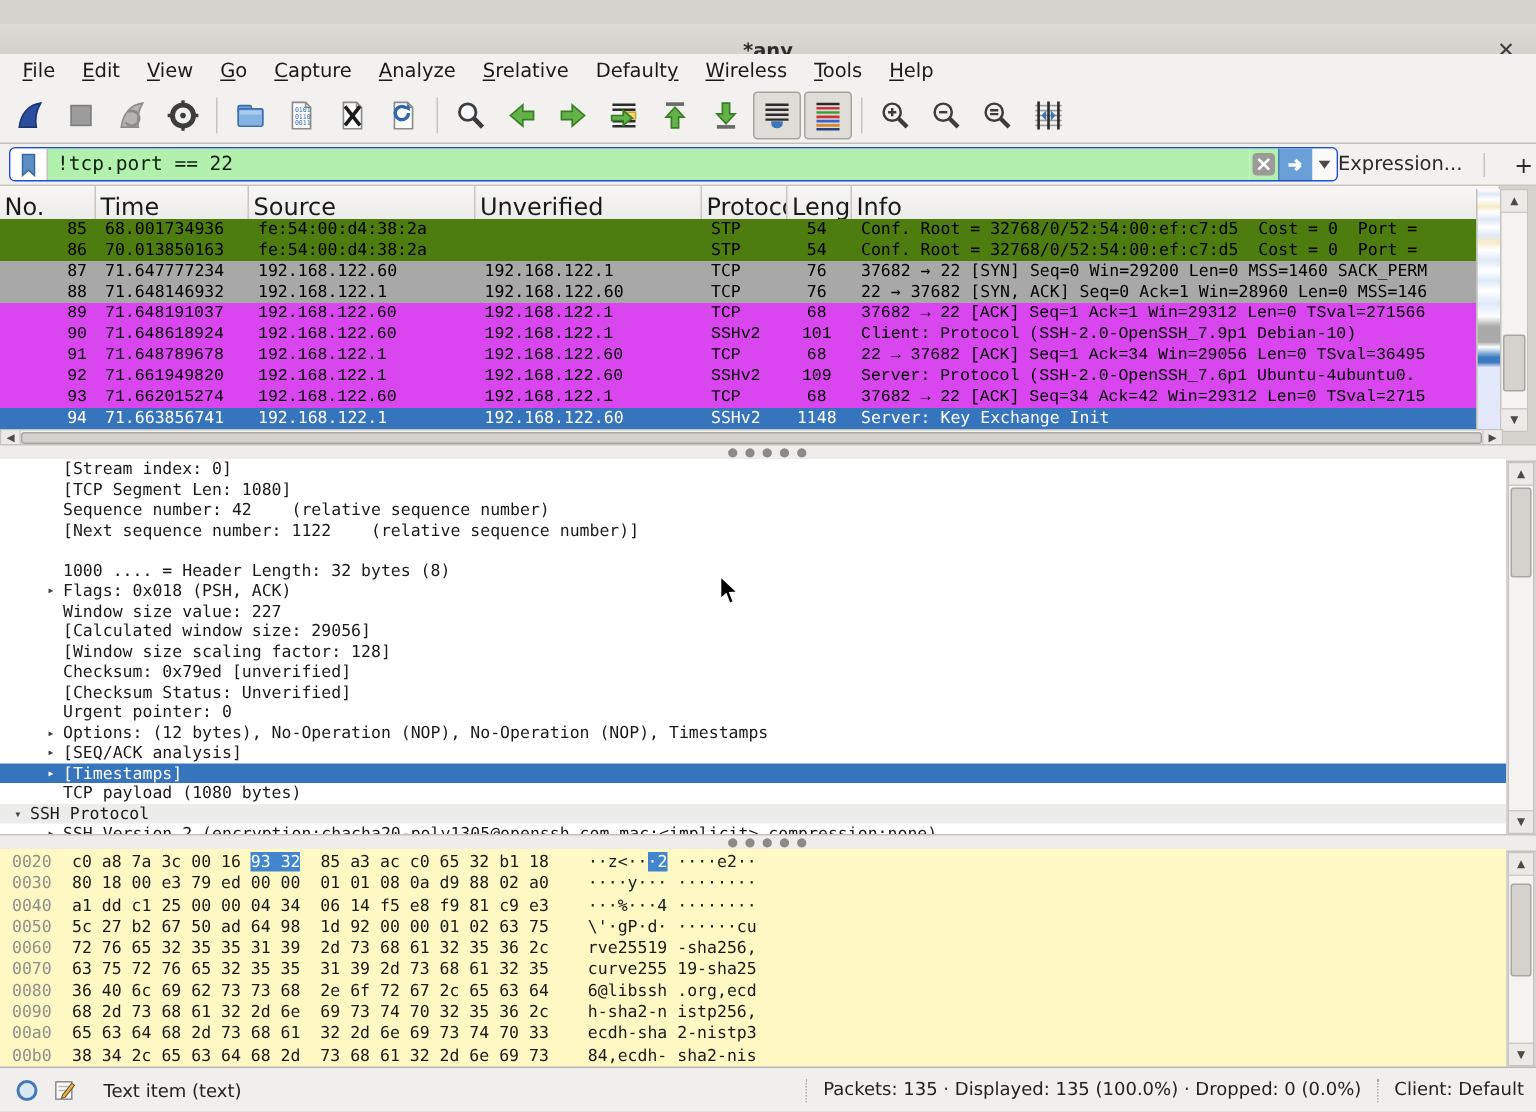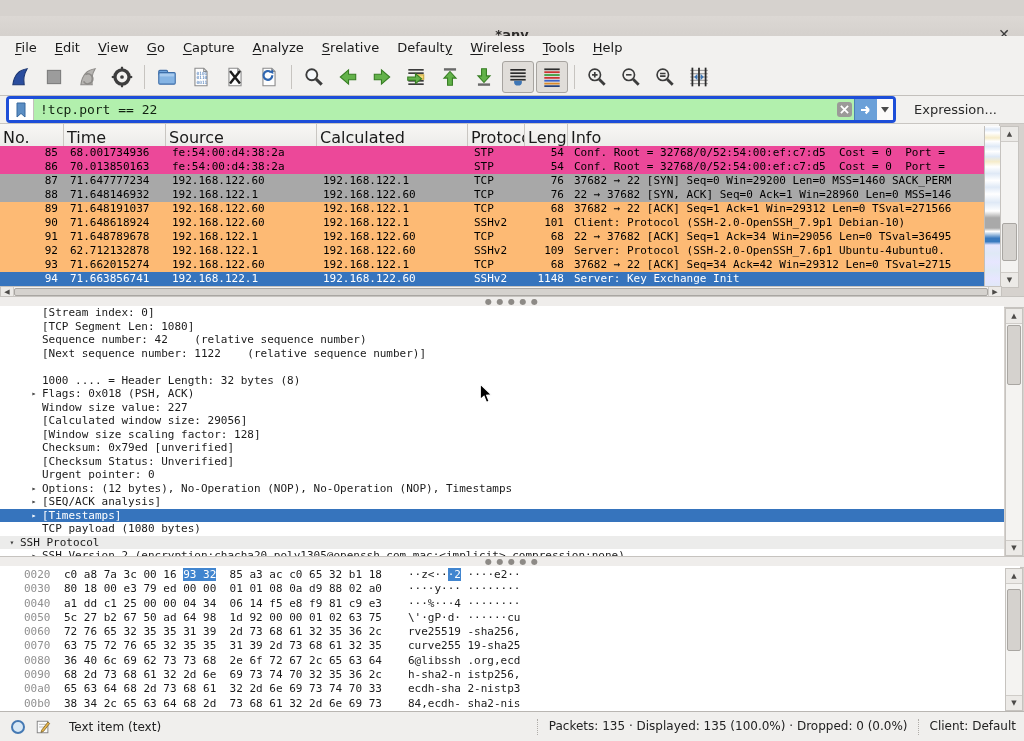"!tcp.port == 22" .filter-box { border: 3px solid #1d4ed8 -> 1px solid #1d4ed8 }
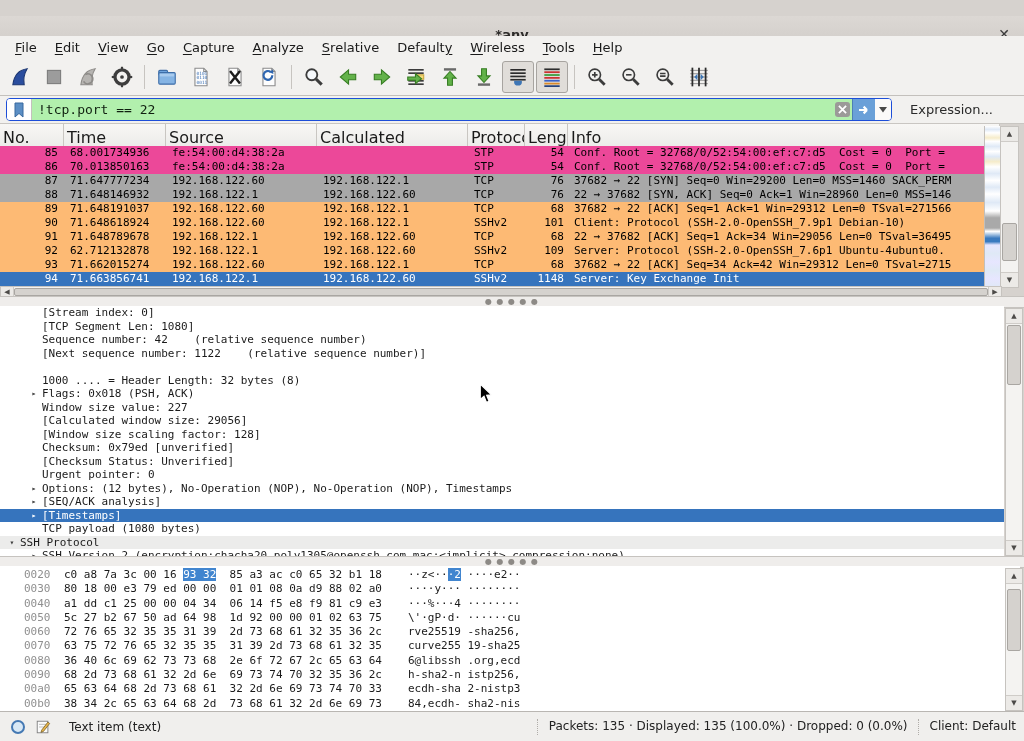"Expression..." .expr-label { margin-left: 18px -> none }
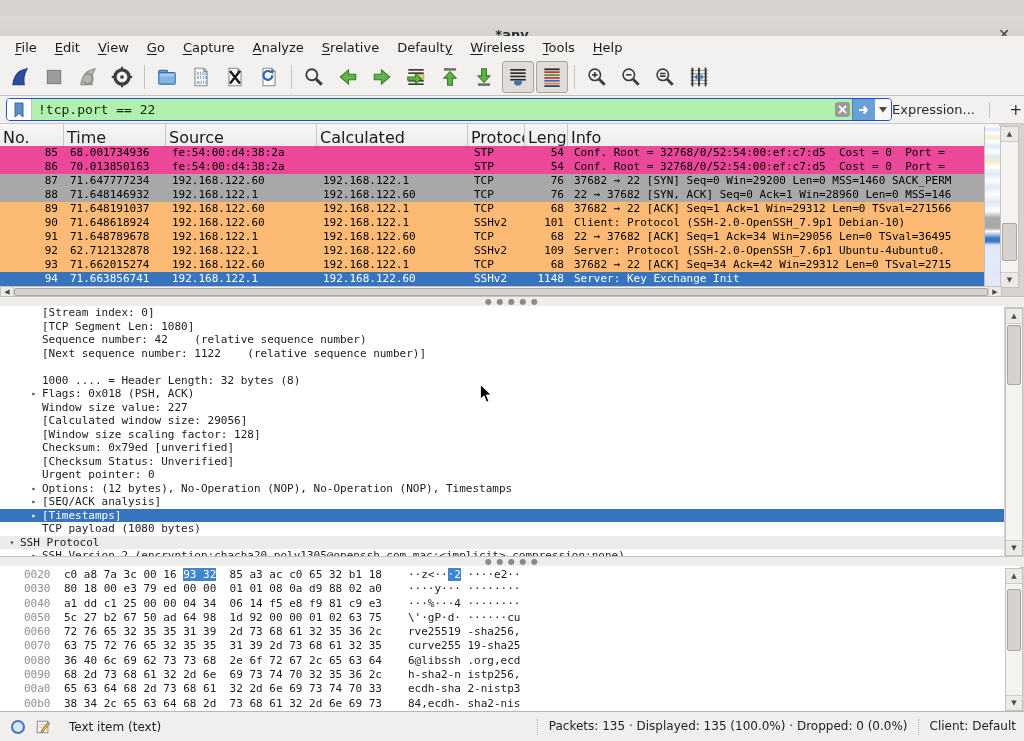"Calculated" div.hcell { text: Calculated -> Unverified }
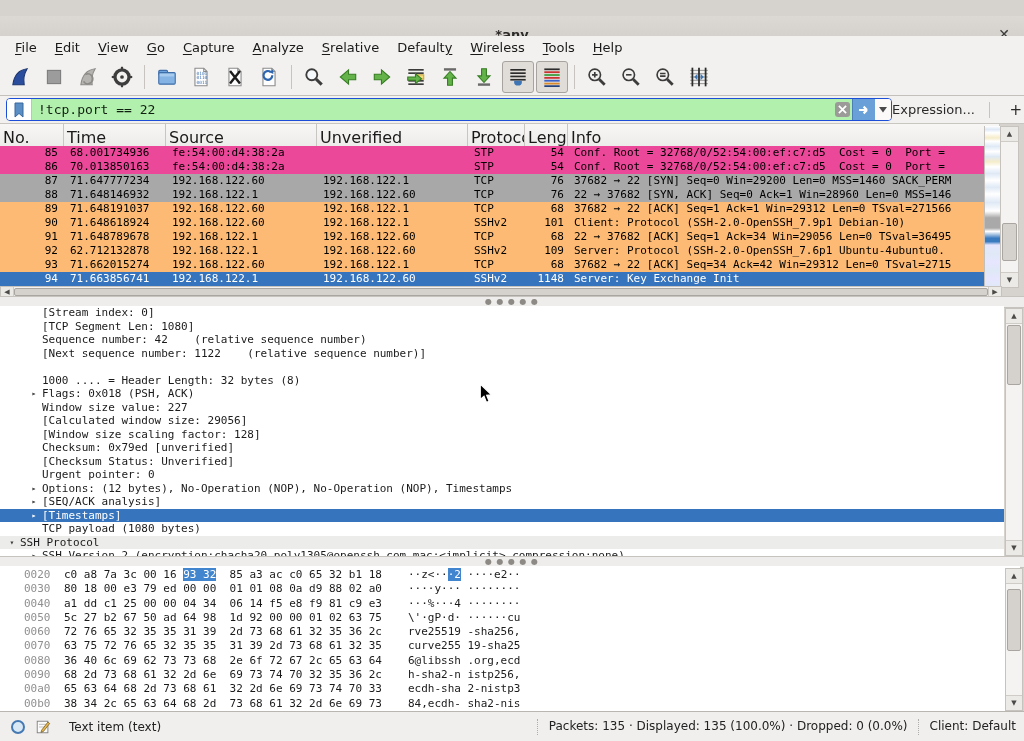"85" .row-white { background: #ec4899 -> #4d7c0f }
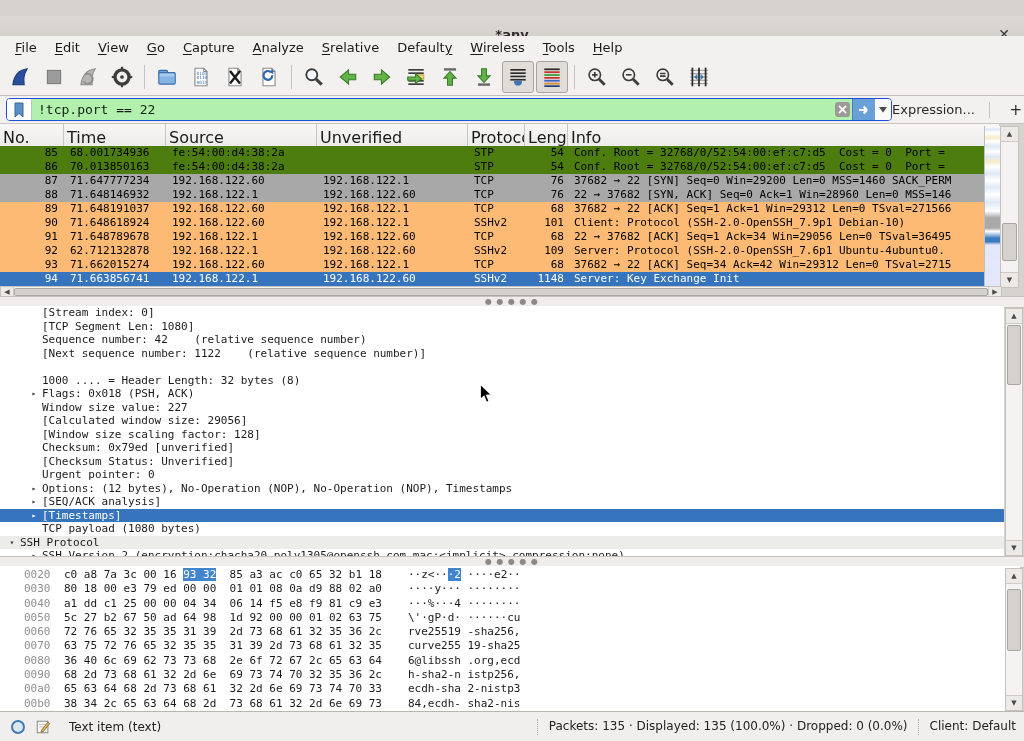"54" .prow .c-len { text-align: right -> center }
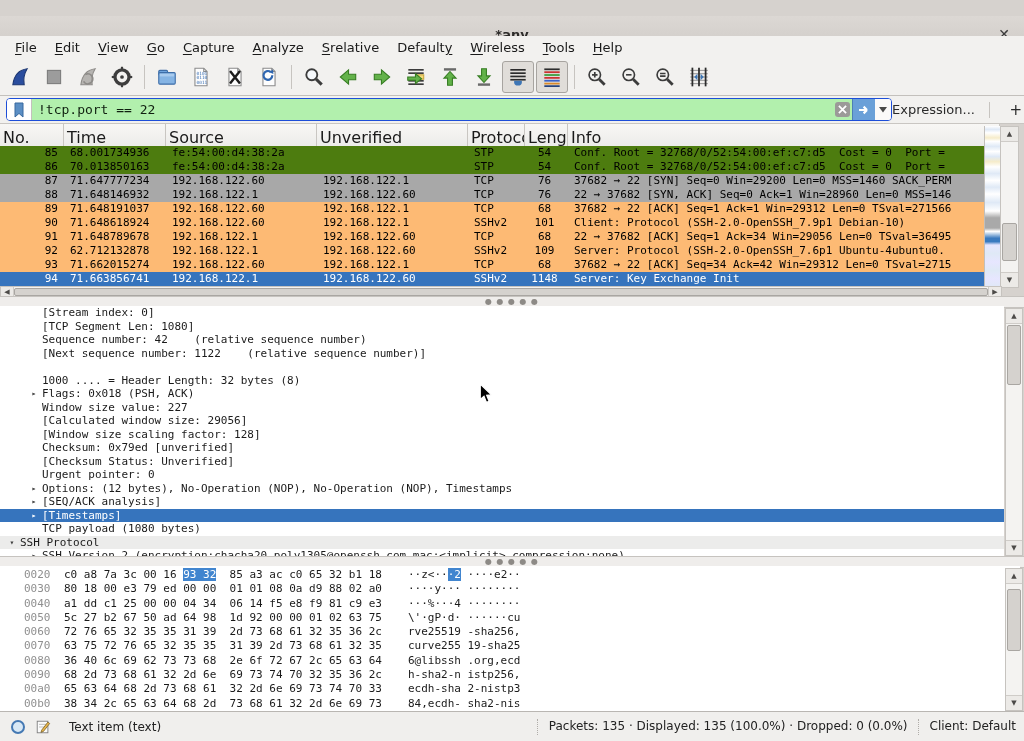"89" .row-lavender { background: #fdba74 -> #d946ef; font-family: none -> Liberation Mono, monospace }
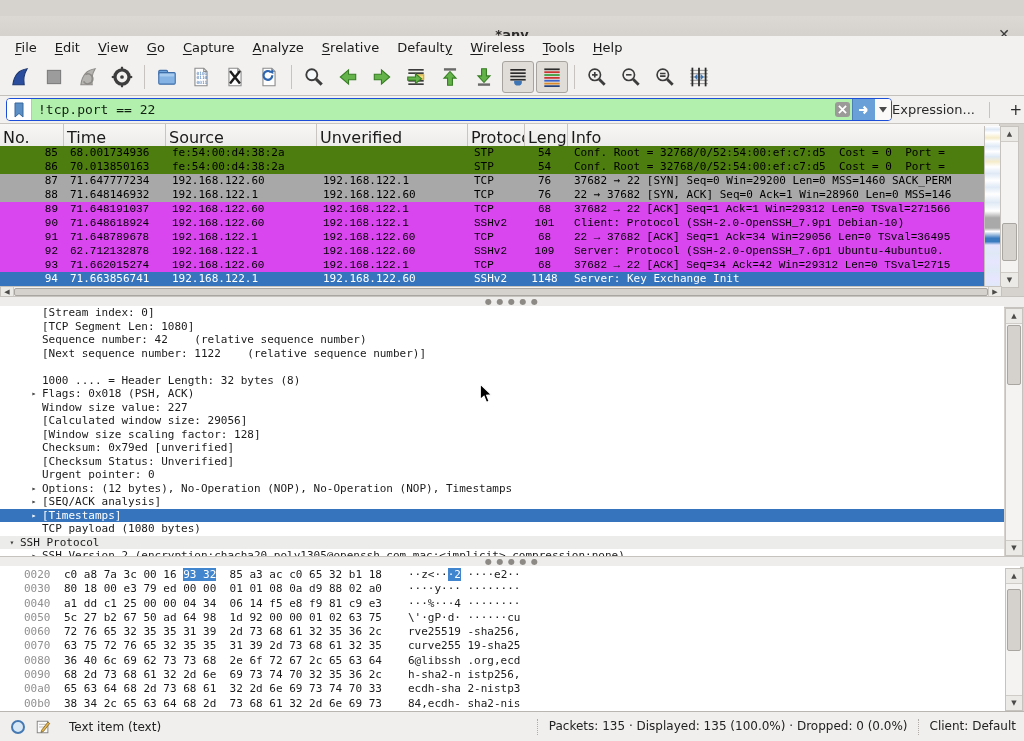"62.712132878" div { text: 62.712132878 -> 71.661949820 }
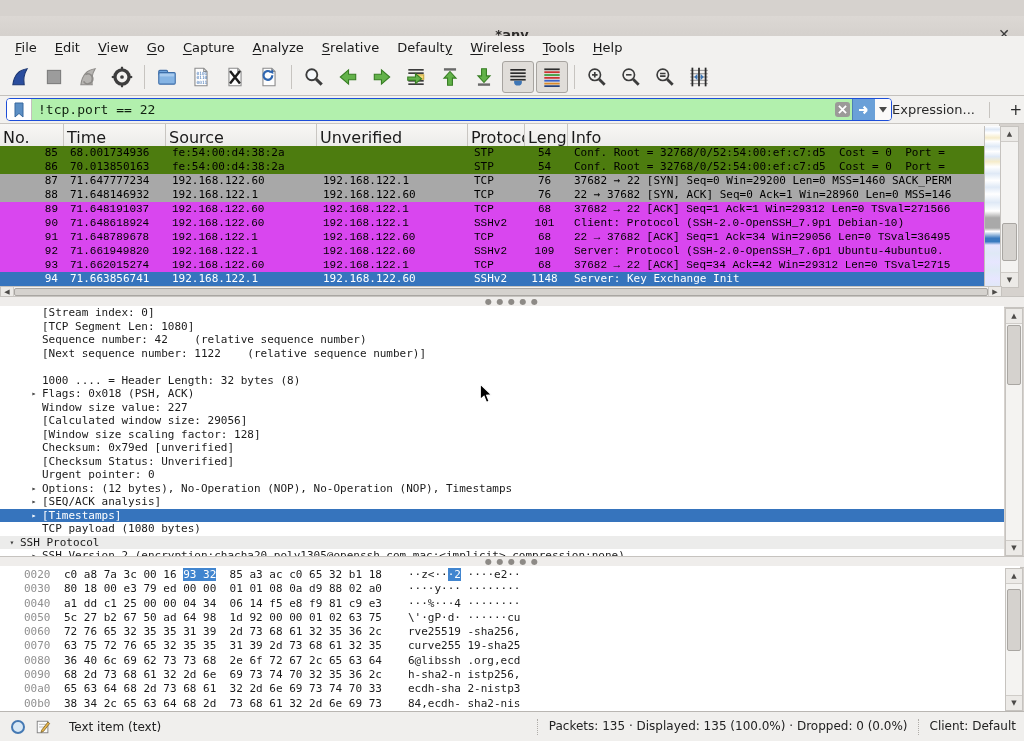"0020" .hexpane { background: #ffffff -> #fef9c3; padding-left: 16px -> none }
